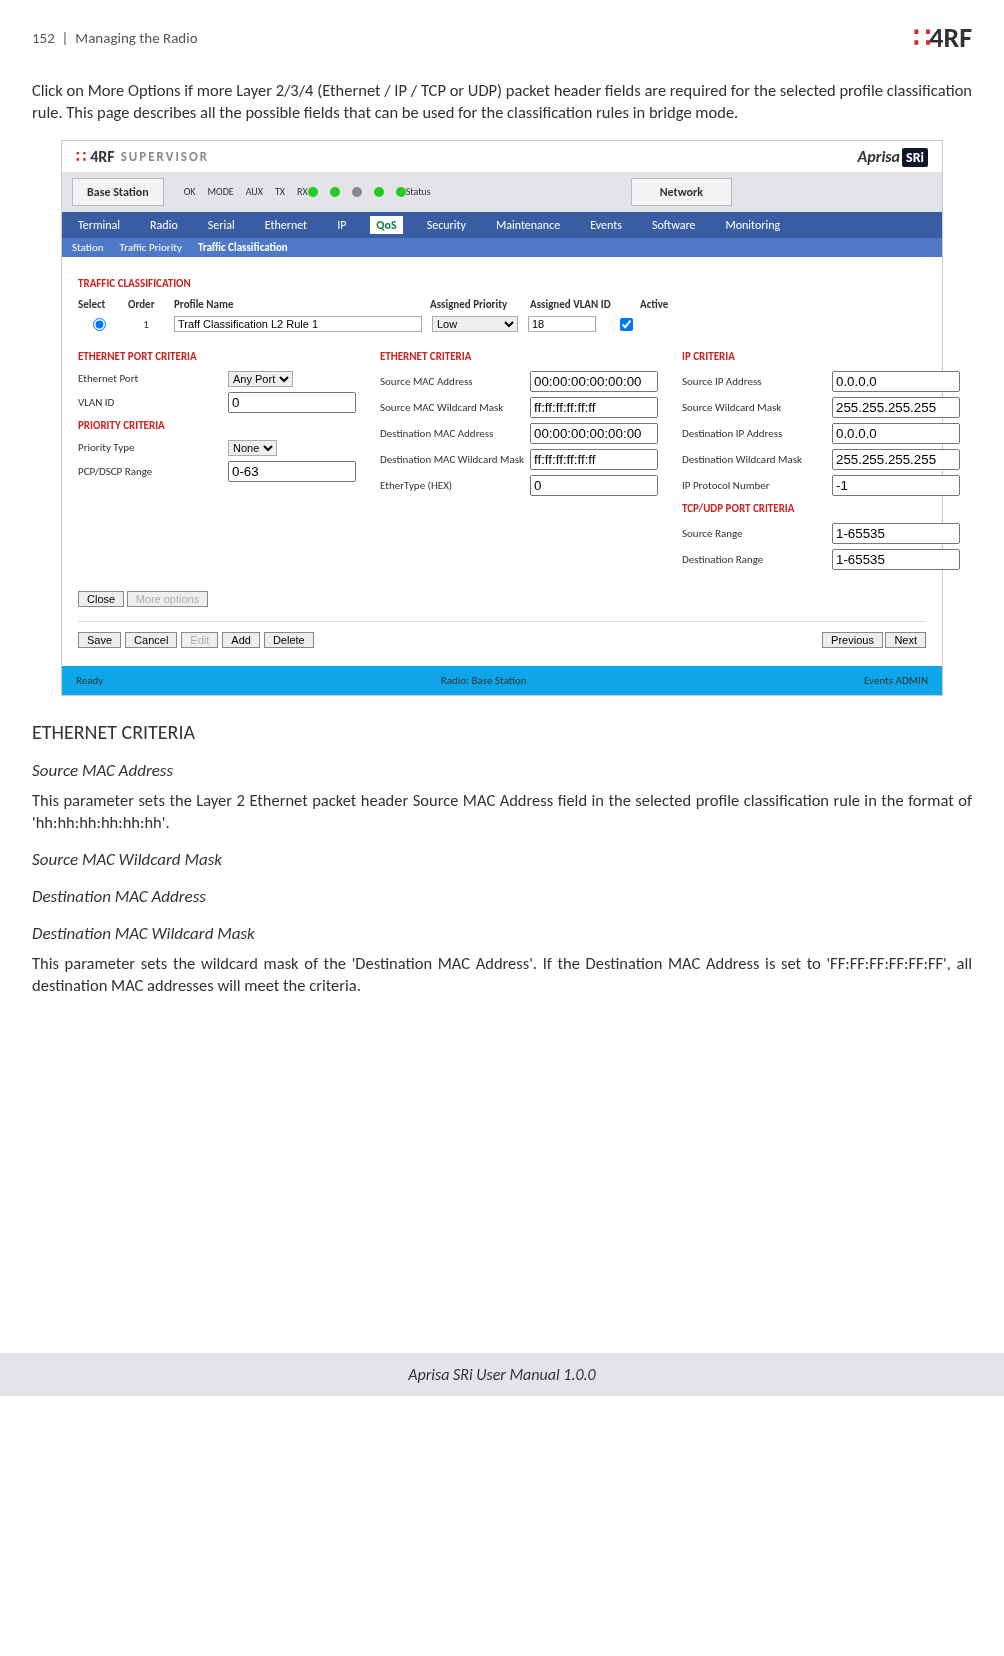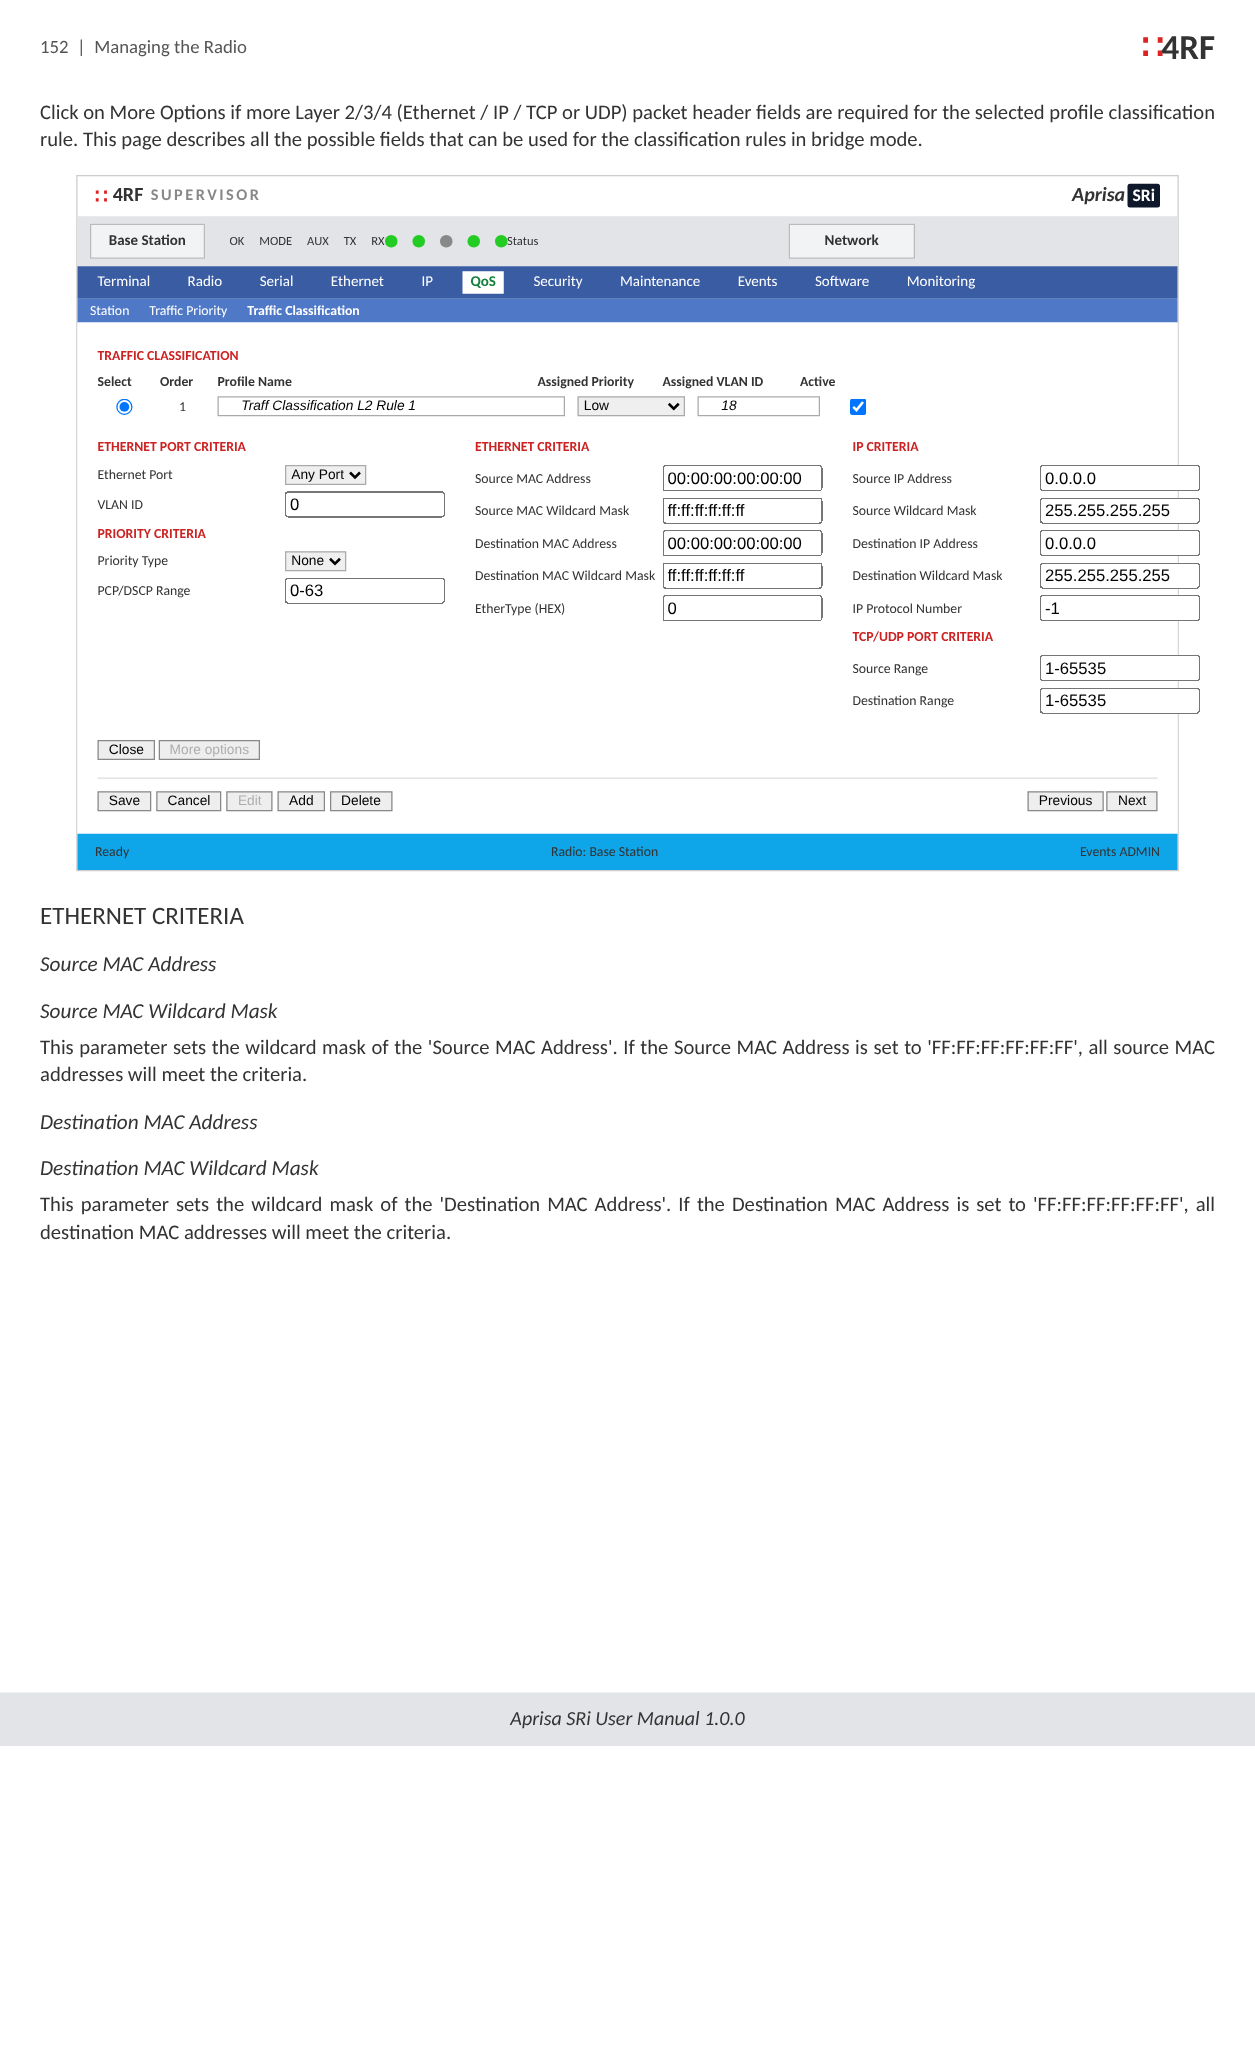"Traff Classification L2 Rule 1" .sv-row input[type=text] { font-style: italic -> none; padding: 1px 18px -> 1px 3px }
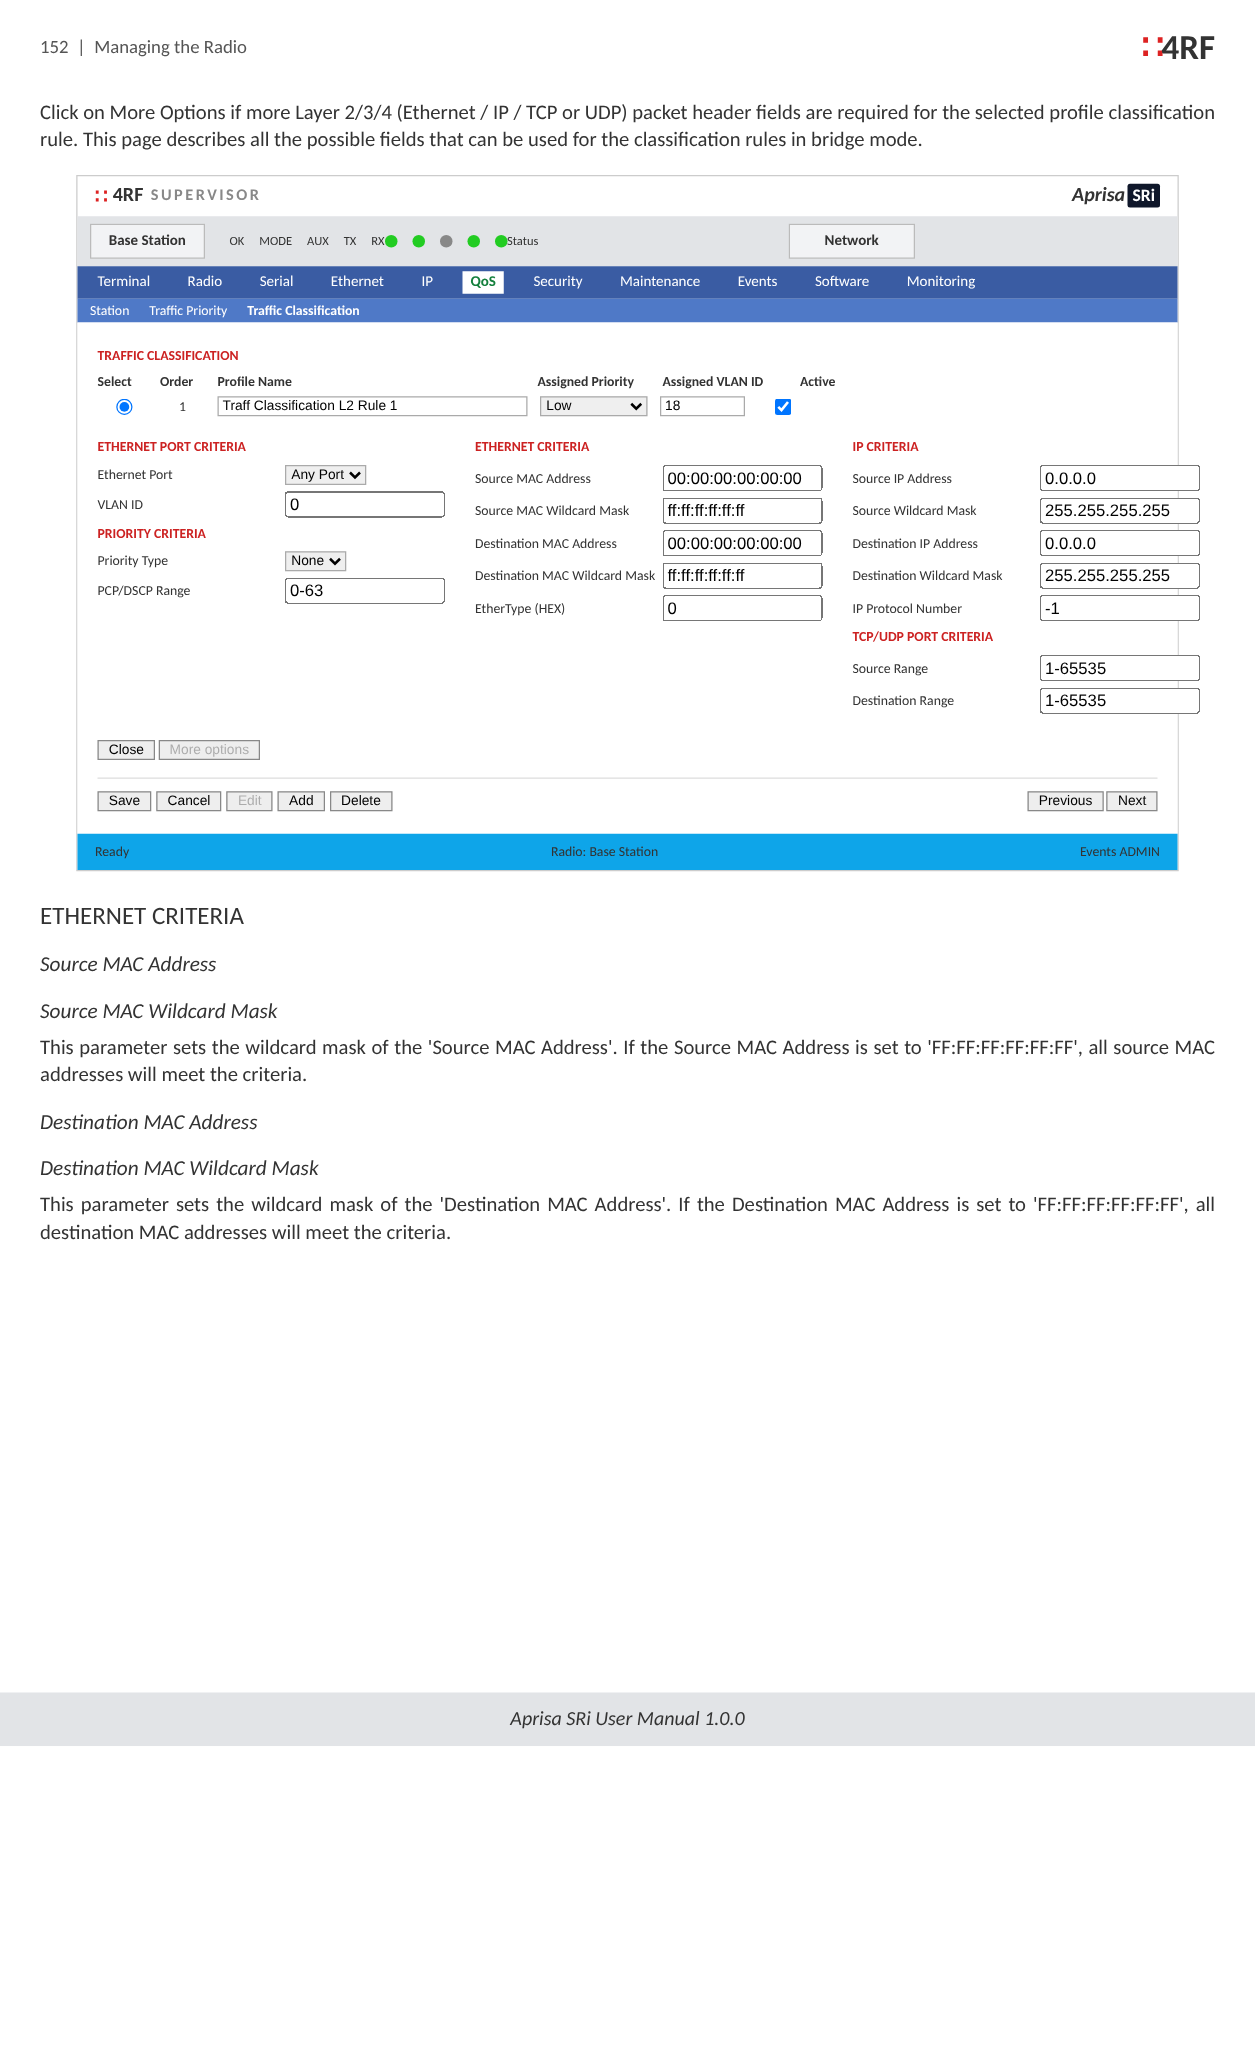"This parameter sets the Layer" p.body-text { html: none -> <p>This parameter sets the Layer 2 Ethernet packet header Source MAC Address field in the selected profile classification rule in the format of 'hh:hh:hh:hh:hh:hh'.</p> }
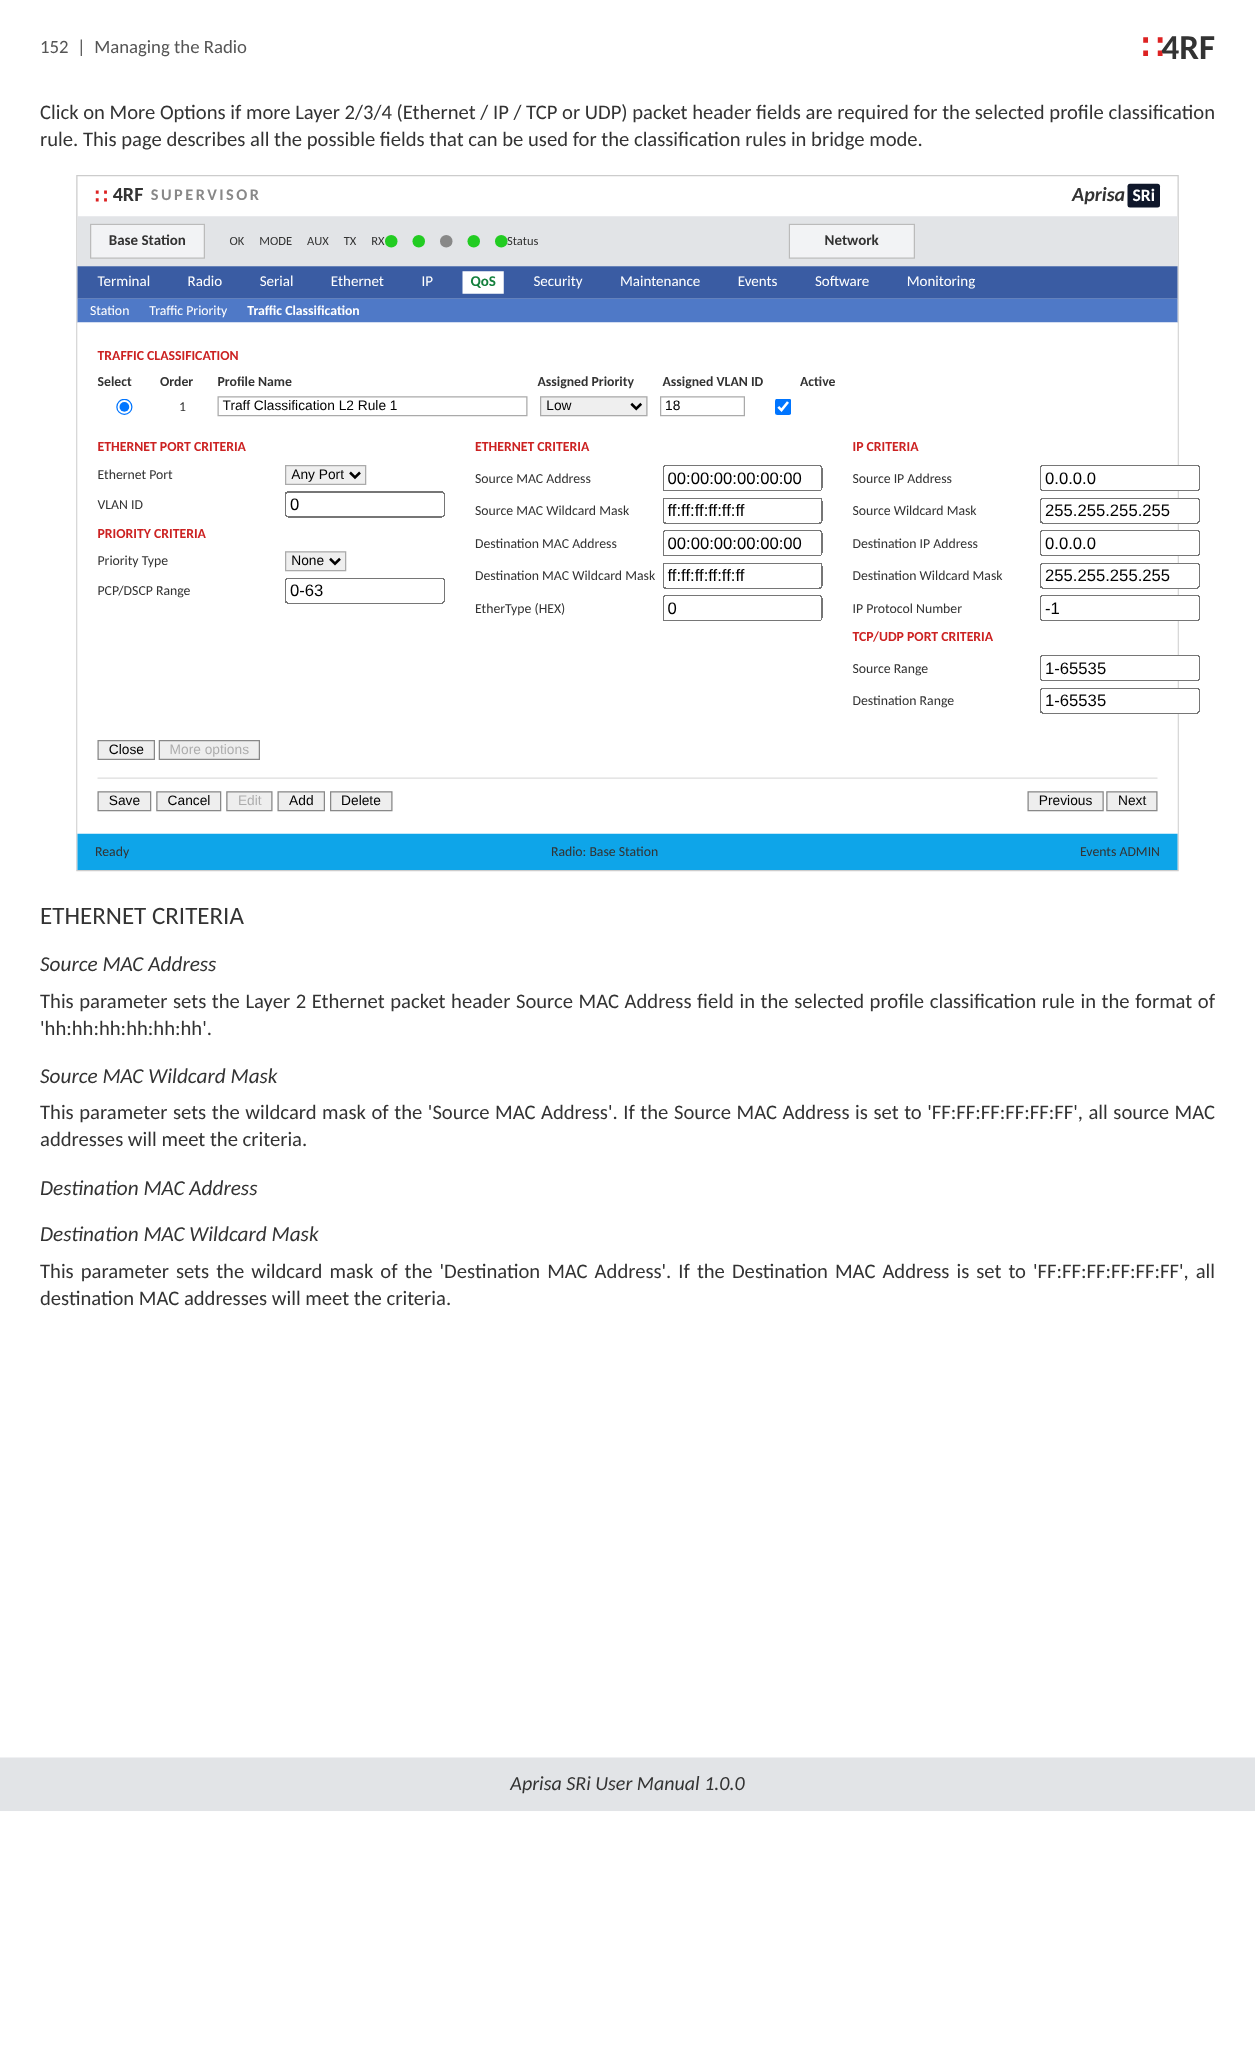"This parameter sets the wildcard mask of the 'Source" p.body-text { html: <p>This parameter sets the wildcard mask of the 'Source MAC Address'. If the Source MAC Address is set to 'FF:FF:FF:FF:FF:FF', all source MAC addresses will meet the criteria.</p> -> none }
